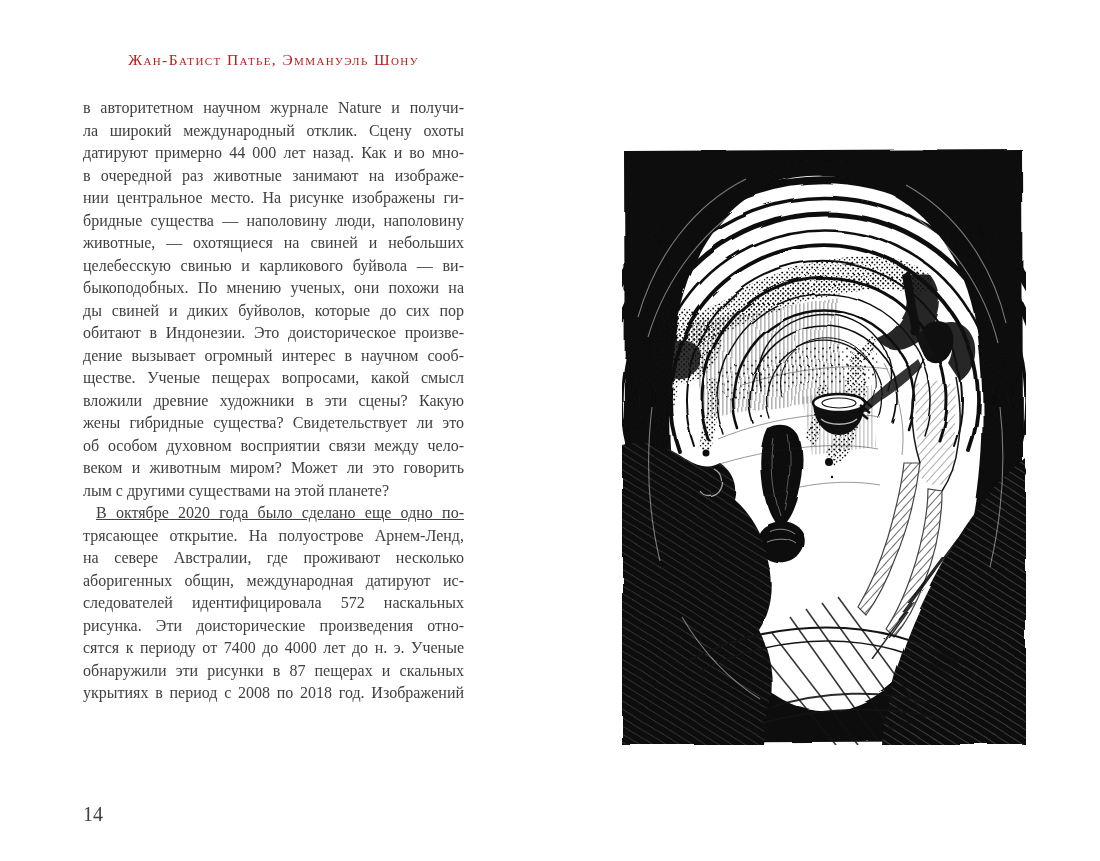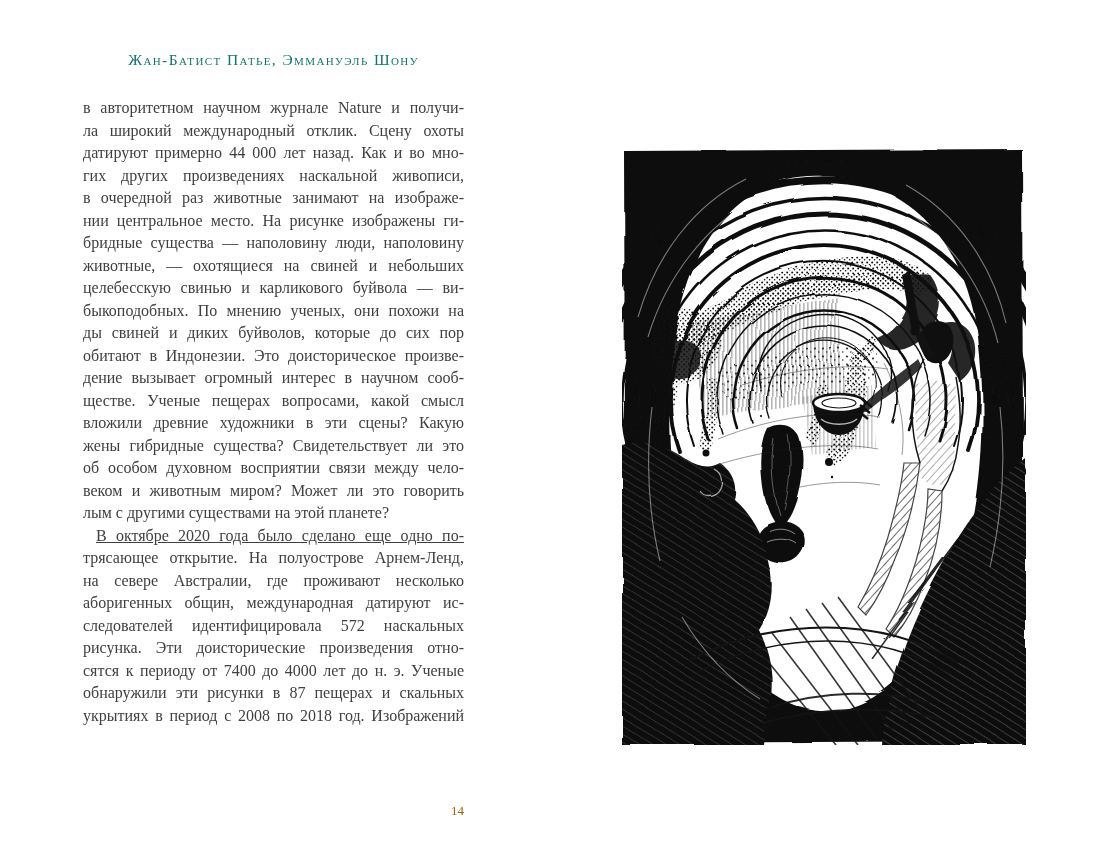"Жан-Батист Патье, Эммануэль Шону" .running-header { color: #0f766e -> #b91c1c }
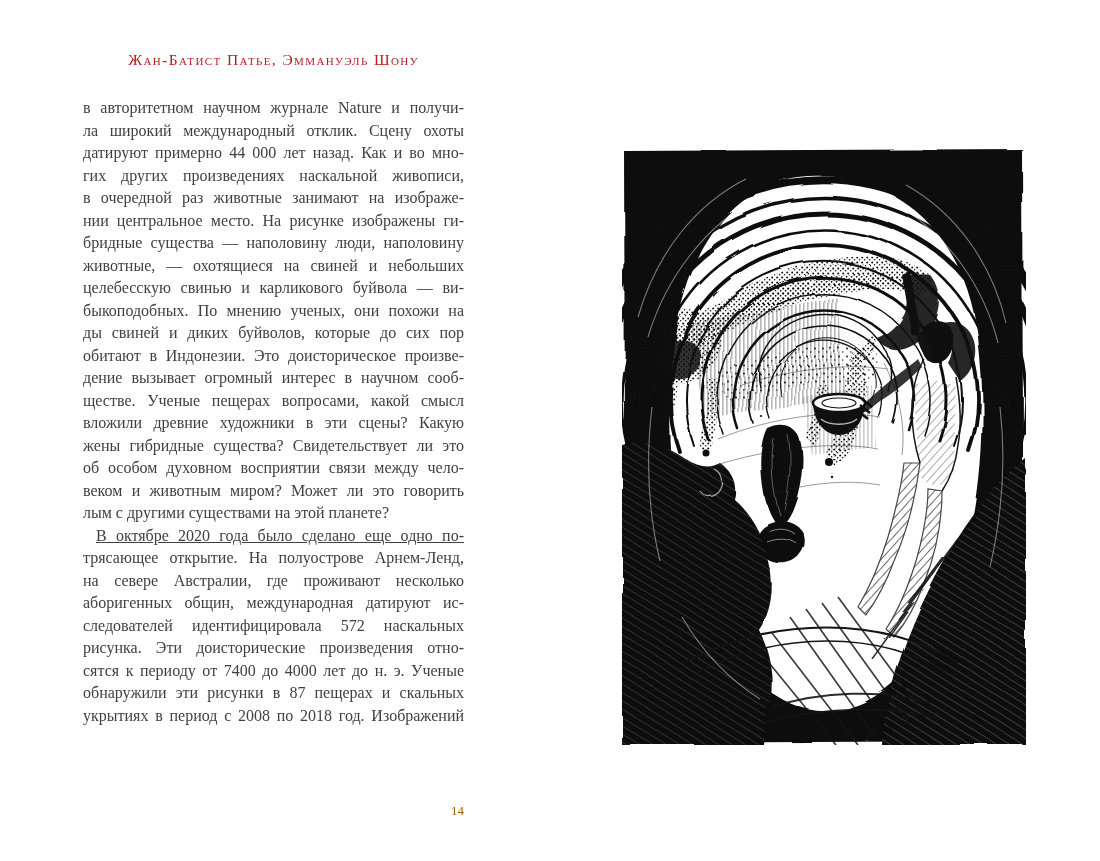"гих других произведениях наскальной" div.line { html: <div>гих других произведениях наскальной живописи,</div> -> none }
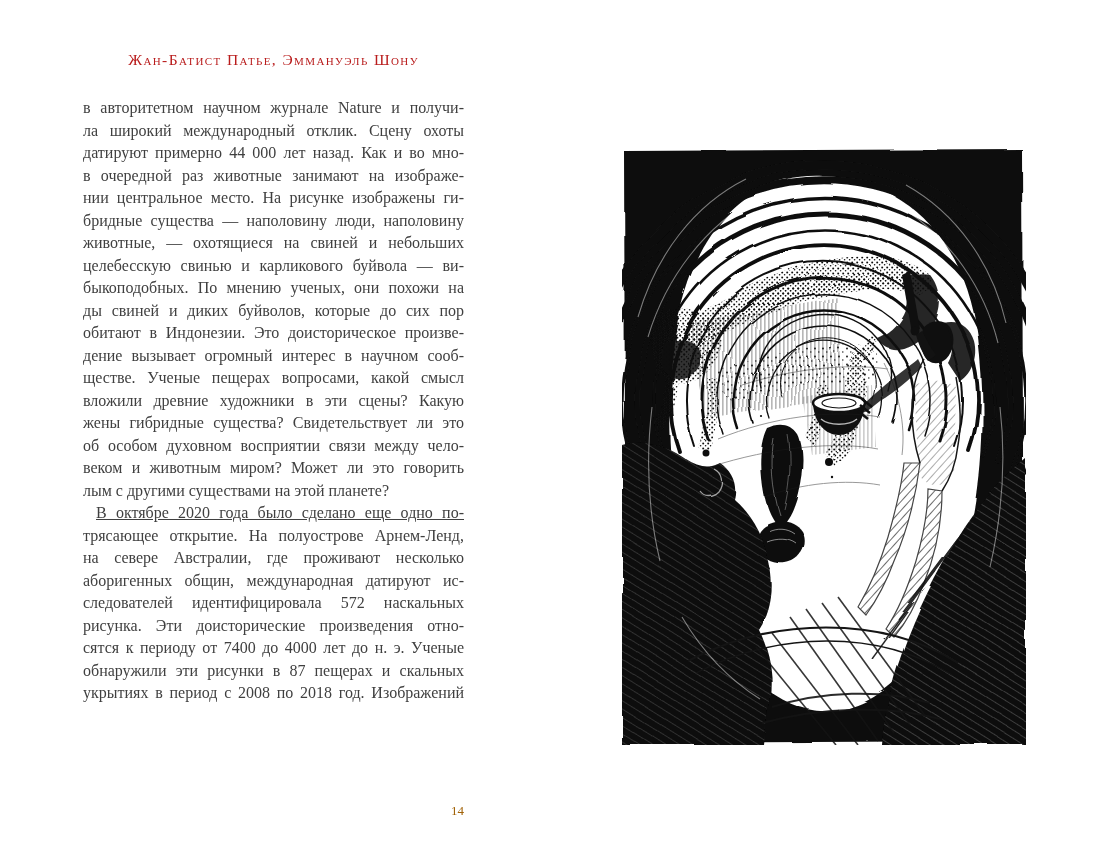"14" .page-number { color: #a16207 -> #404040; font-size: 13px -> 20px; text-align: right -> left }
